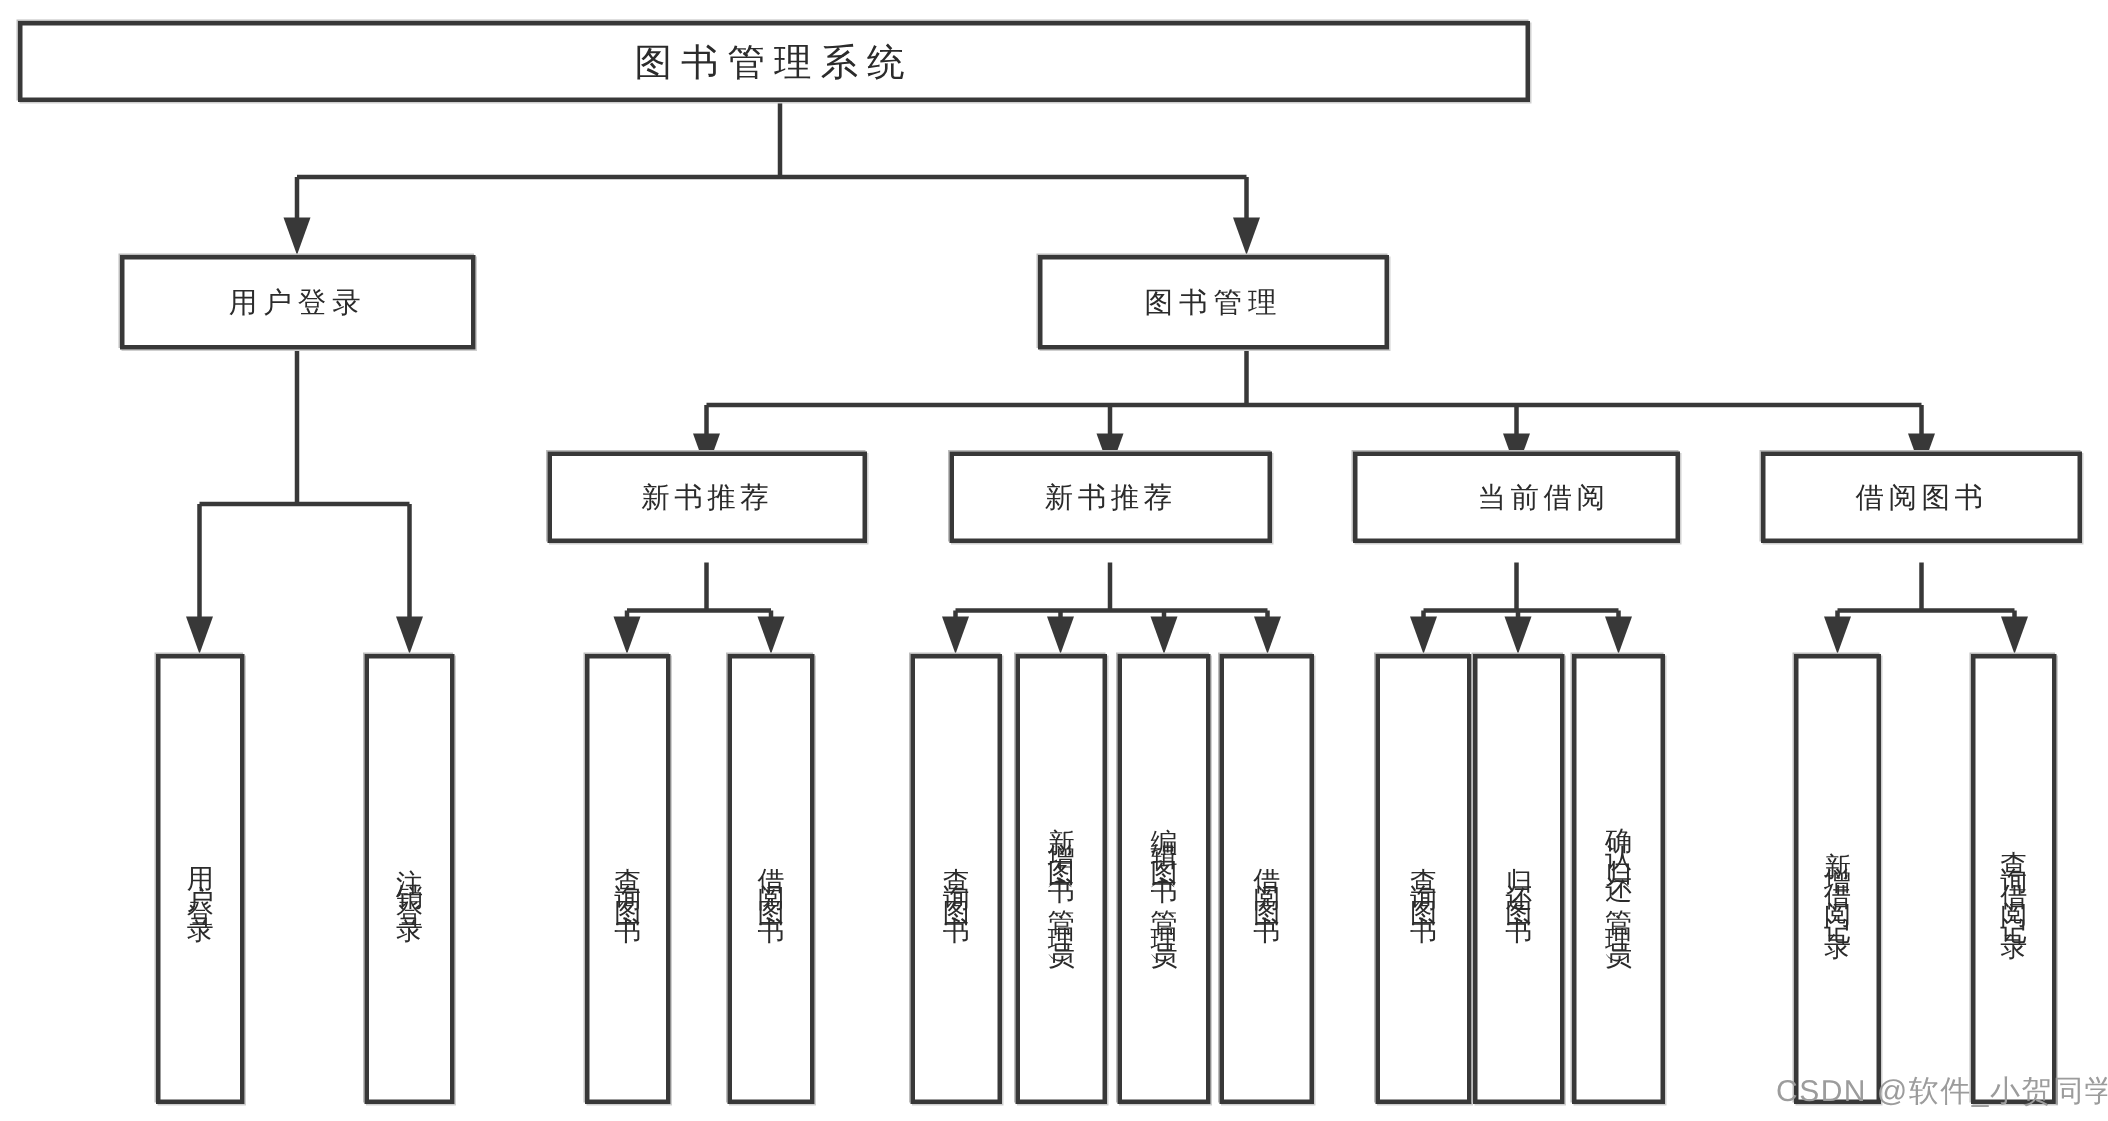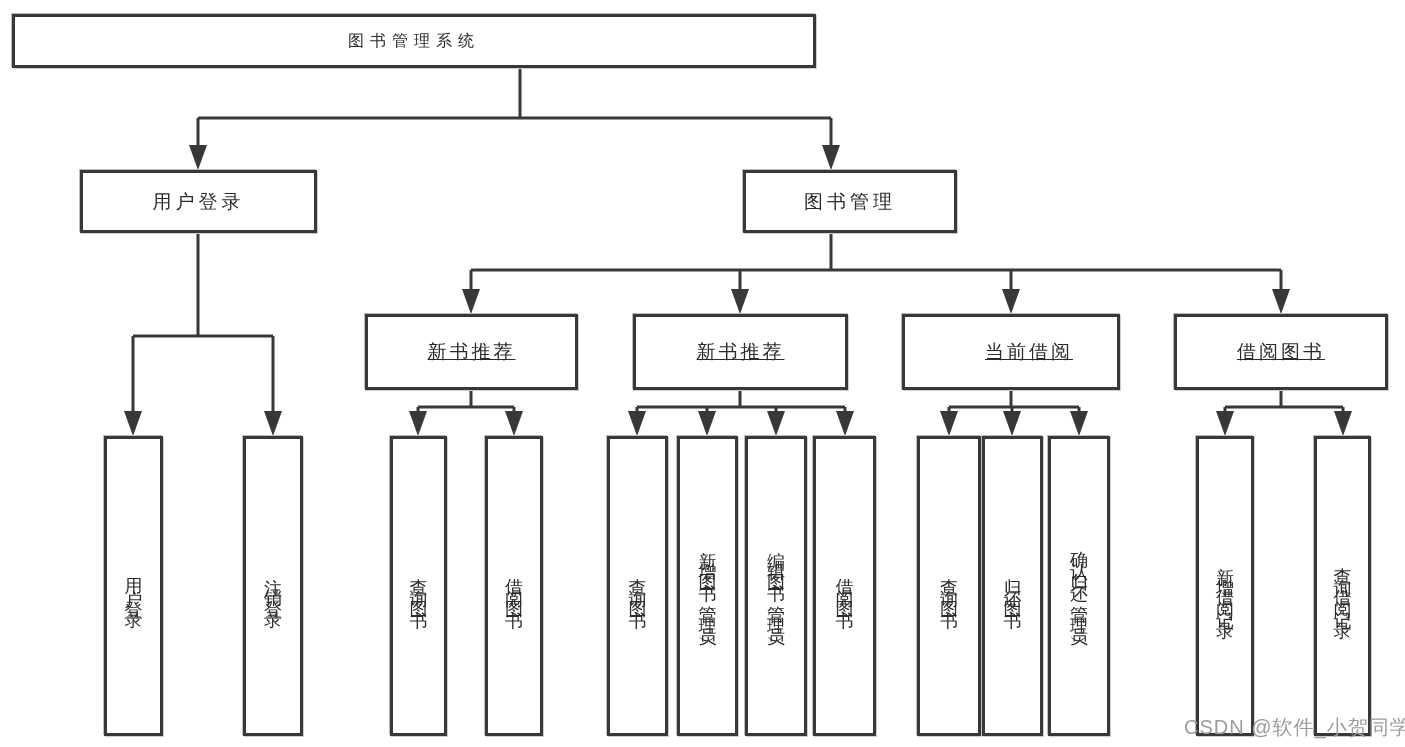"图书管理系统" .root-box { font-size: 16px -> 25px; width: 804px -> 1008px }
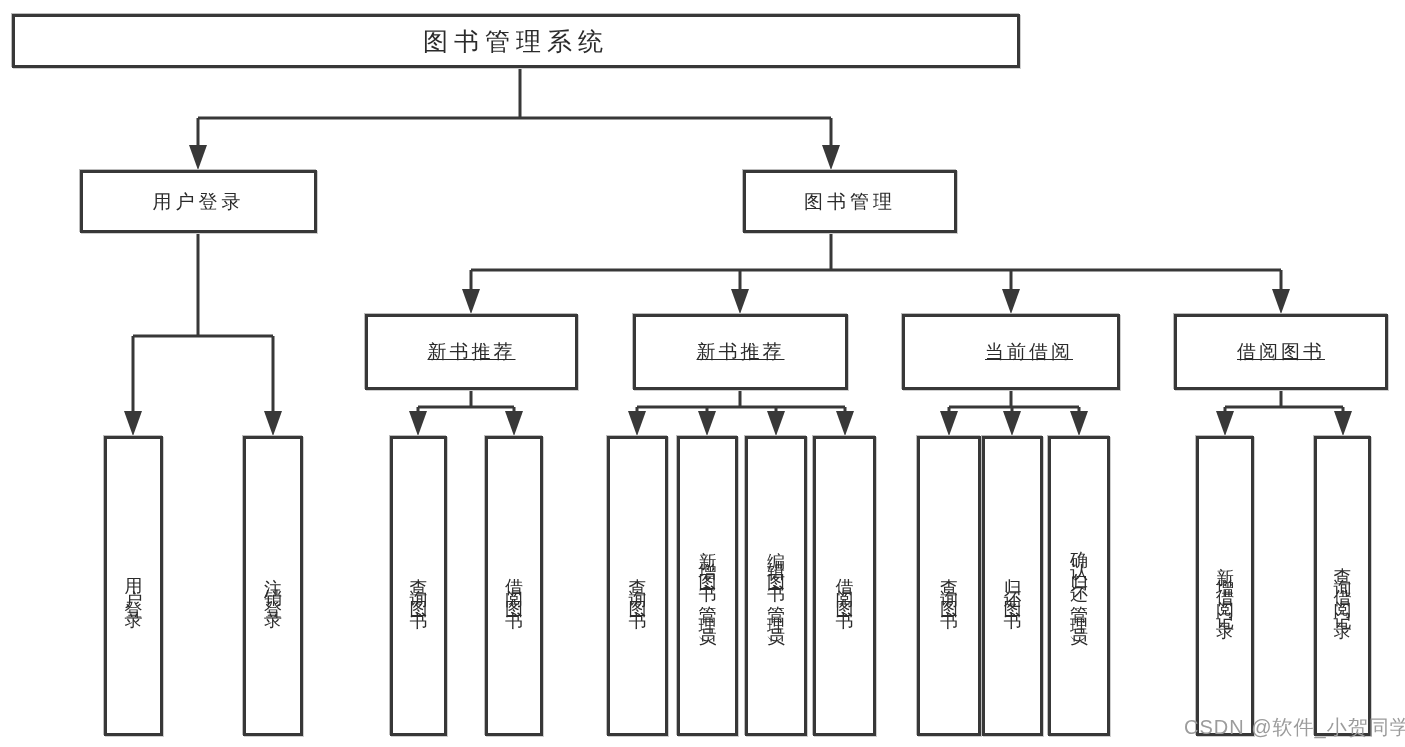"图书管理" .n-book-mgmt { left: 743px -> 692px; width: 214px -> 234px }
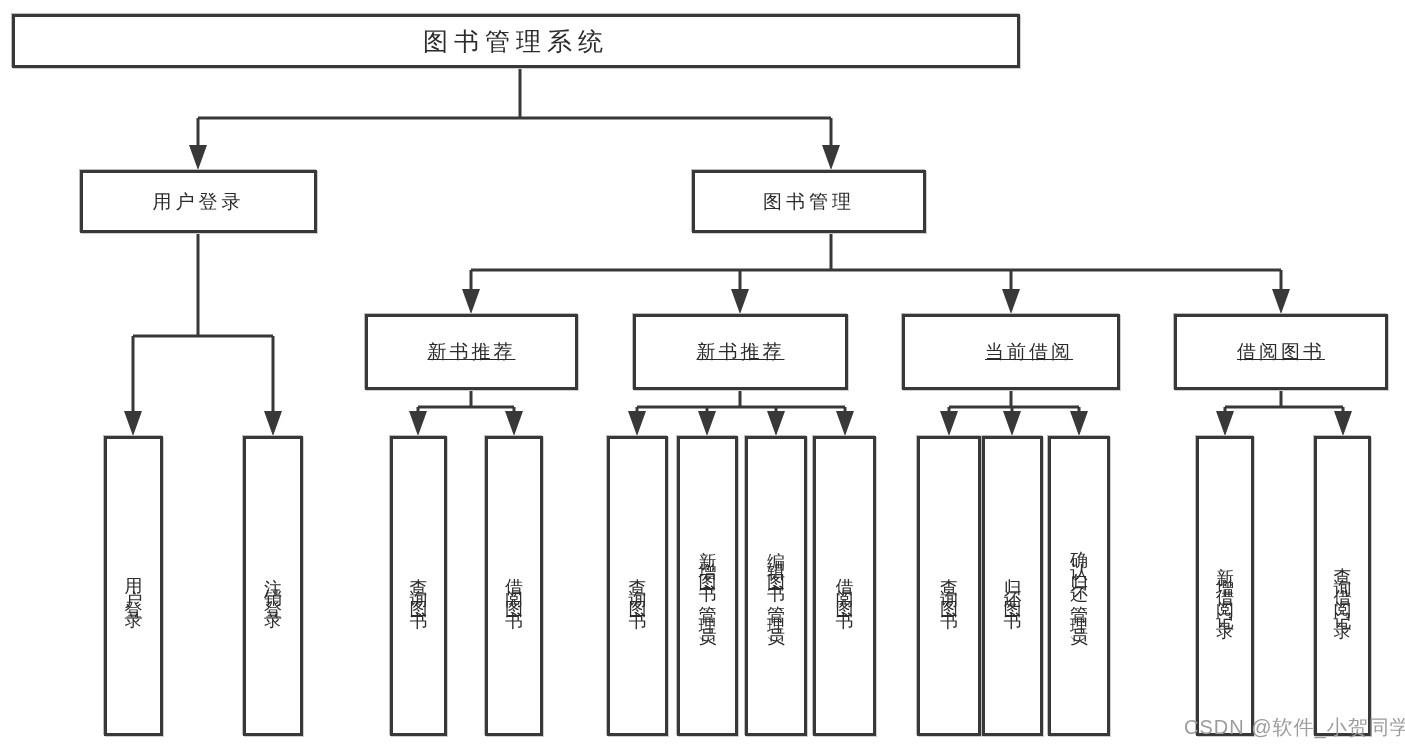"新书推荐" .l3-box { height: 76px -> 61px; text-decoration: underline -> none; top: 314px -> 301px }
